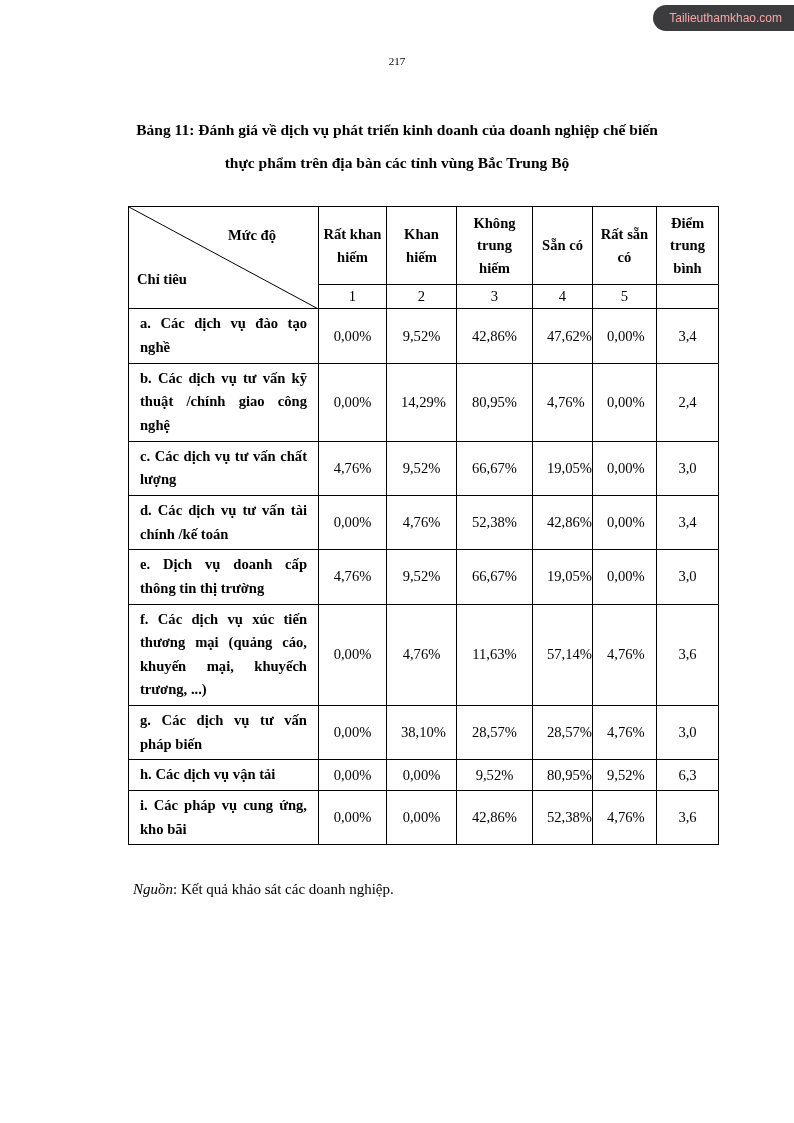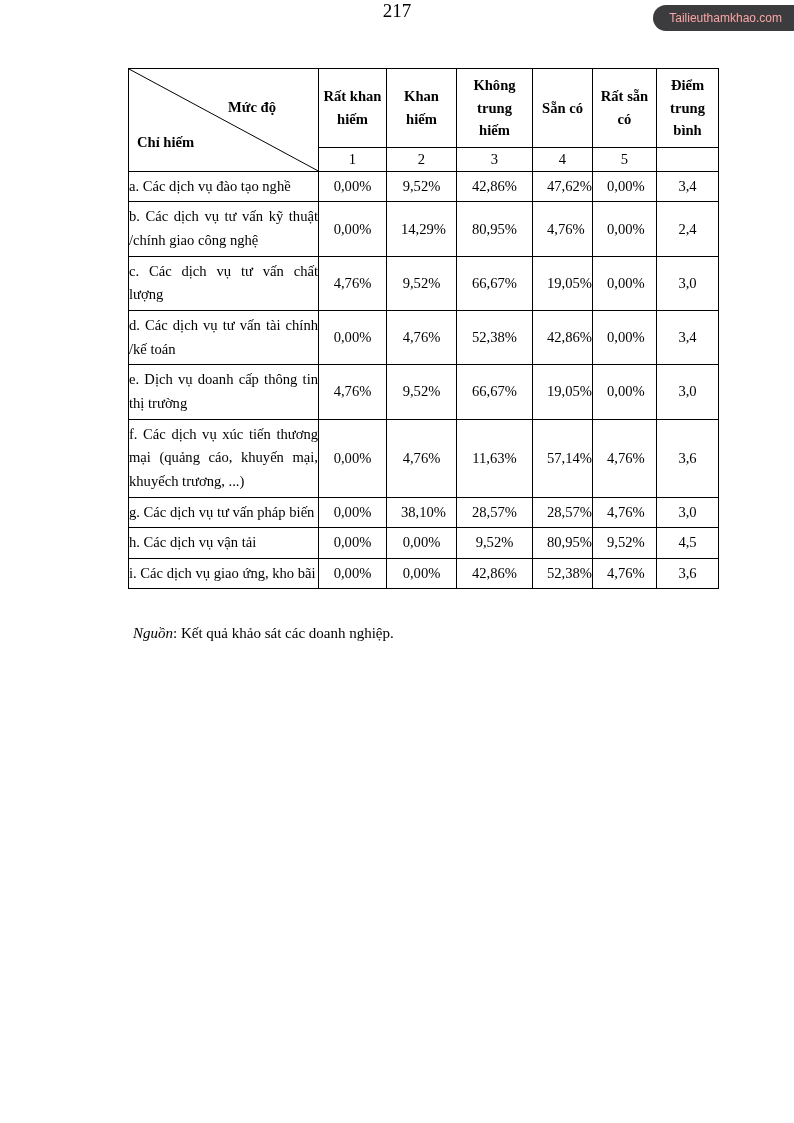"217" .page-number { font-size: 19px -> 11px; padding-top: none -> 55px }
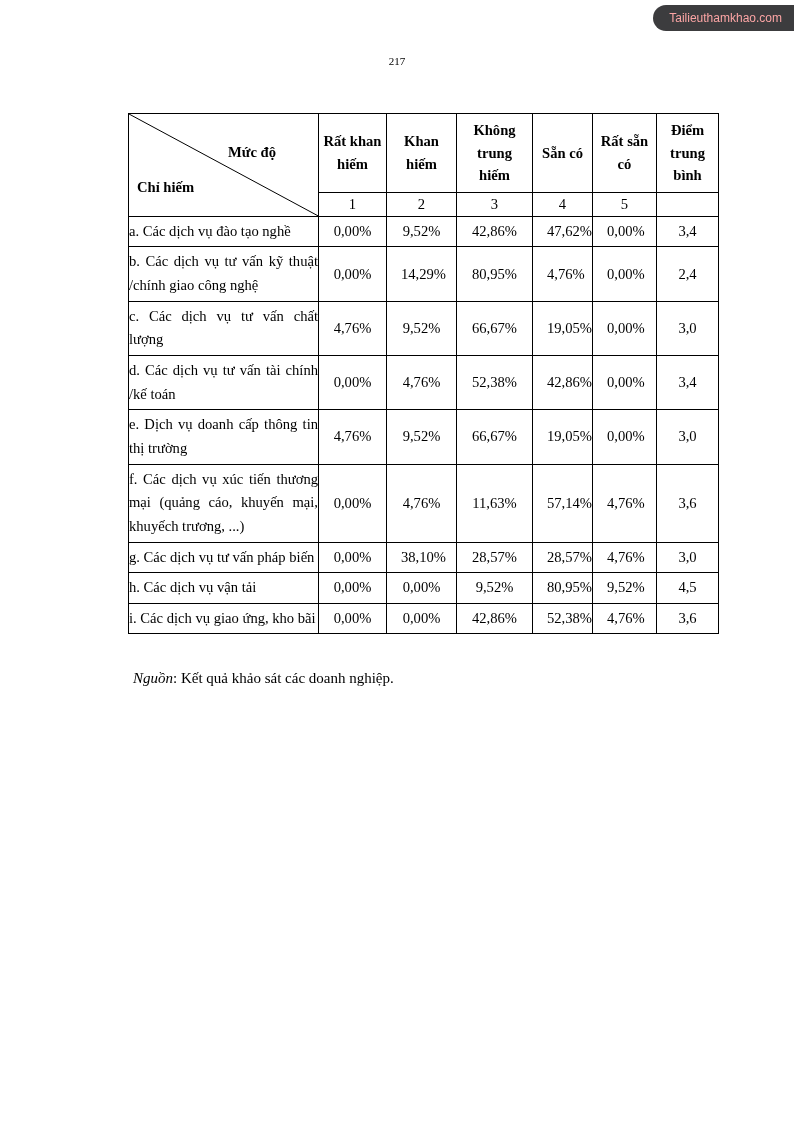"Bảng 11: Đánh giá về" div { html: none -> <div>Bảng 11: Đánh giá về dịch vụ phát triển kinh doanh của doanh nghiệp chế biến</div> }
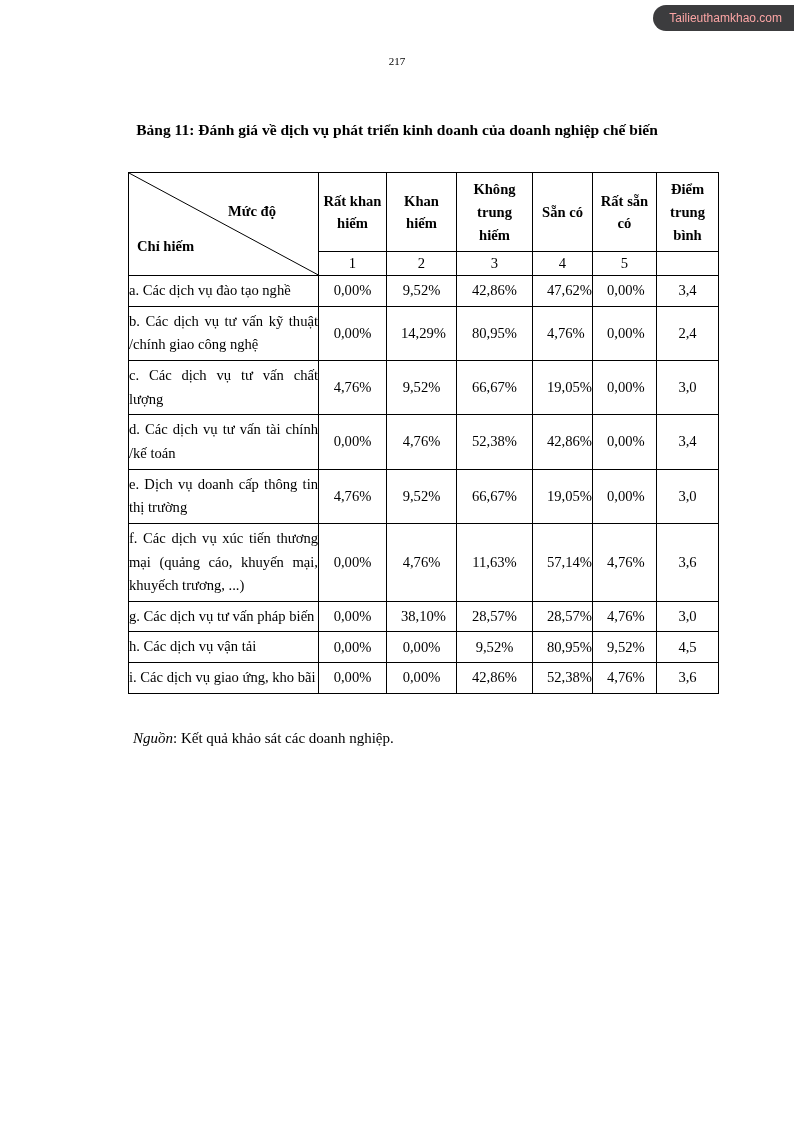"thực phẩm trên địa bàn" div { html: none -> <div>thực phẩm trên địa bàn các tỉnh vùng Bắc Trung Bộ</div> }
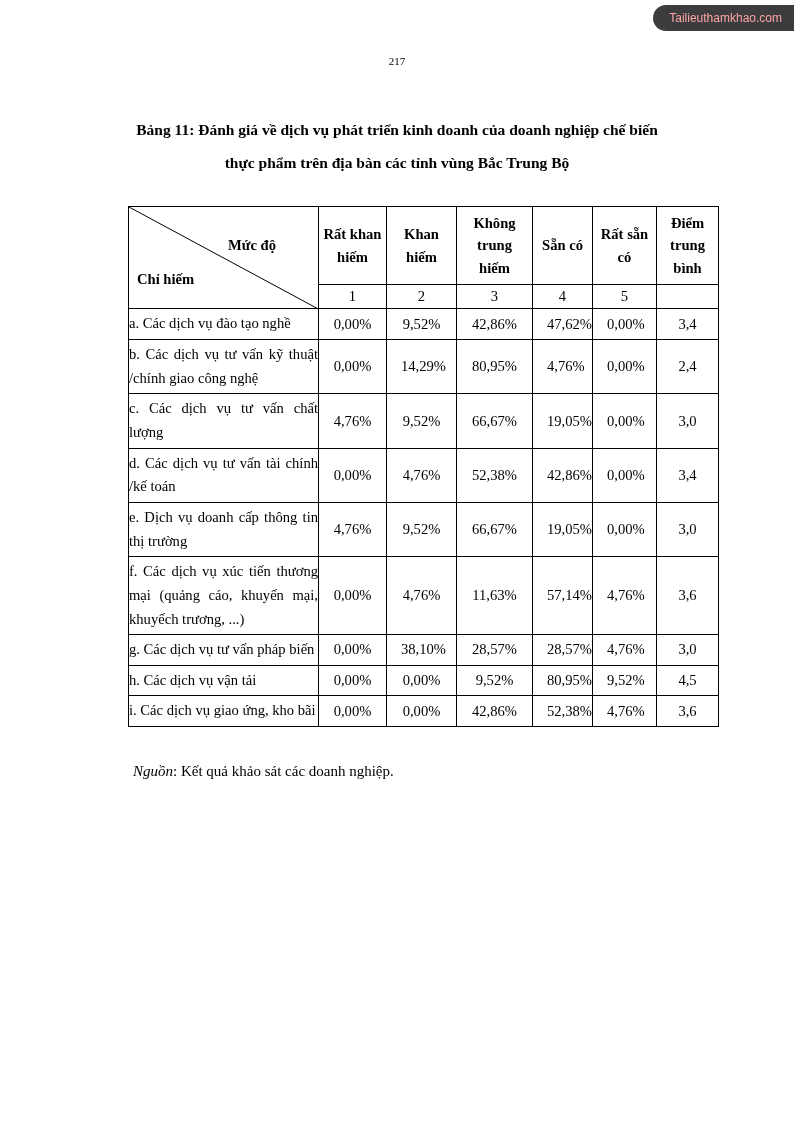"Mức độ" td.diag .corner-top { top: 30px -> 20px }
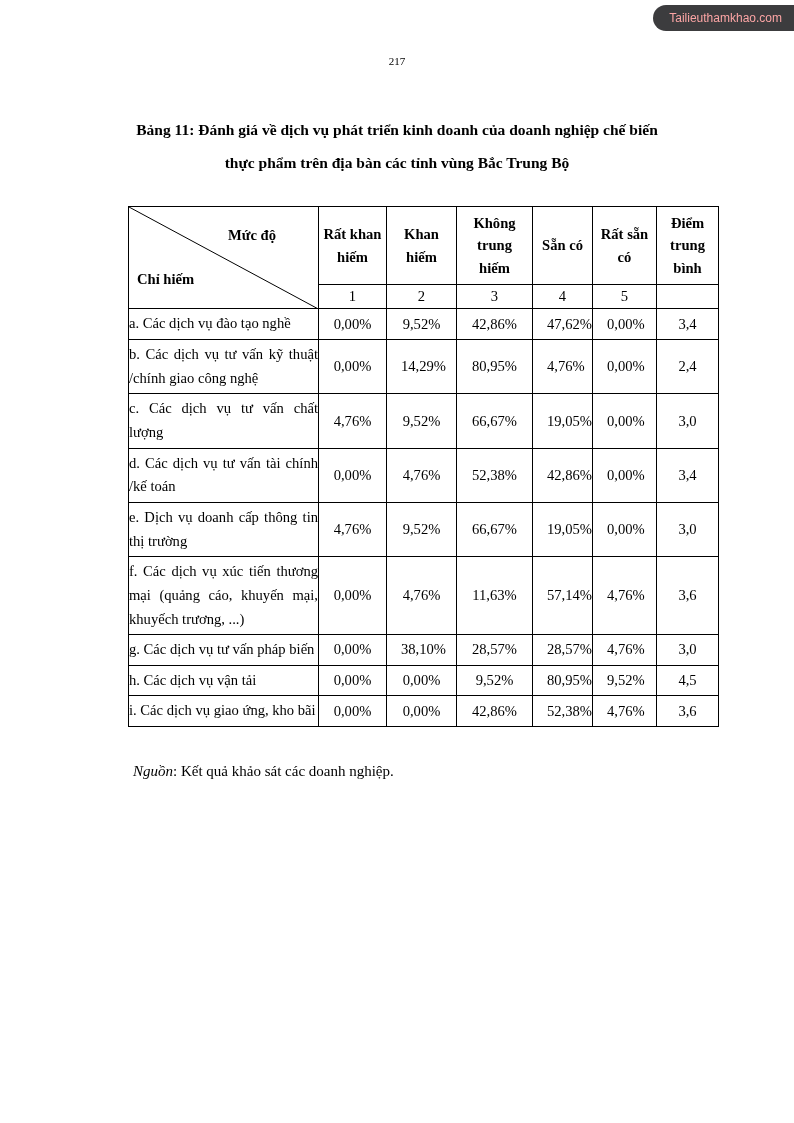"Chỉ hiếm" span.corner-bottom { text: hiếm -> tiêu }
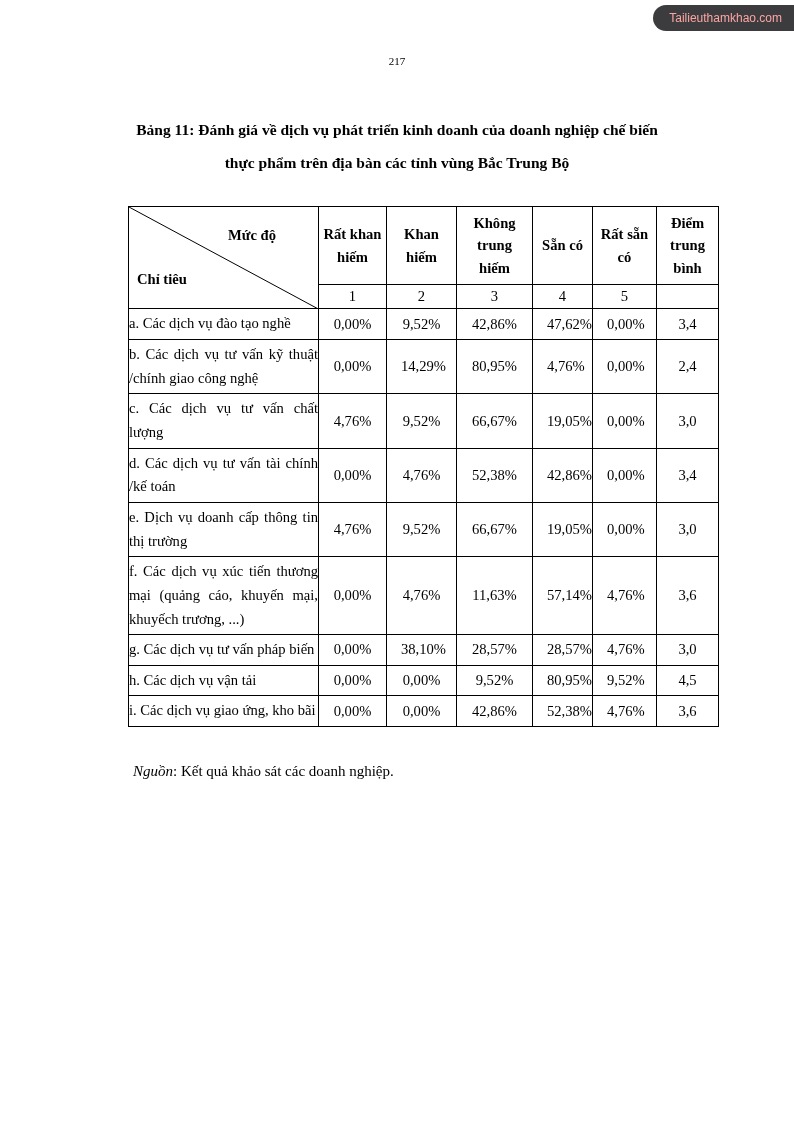"a. Các dịch vụ đào" td.label { font-weight: none -> bold; padding: 3px 0 -> 3px 11px }
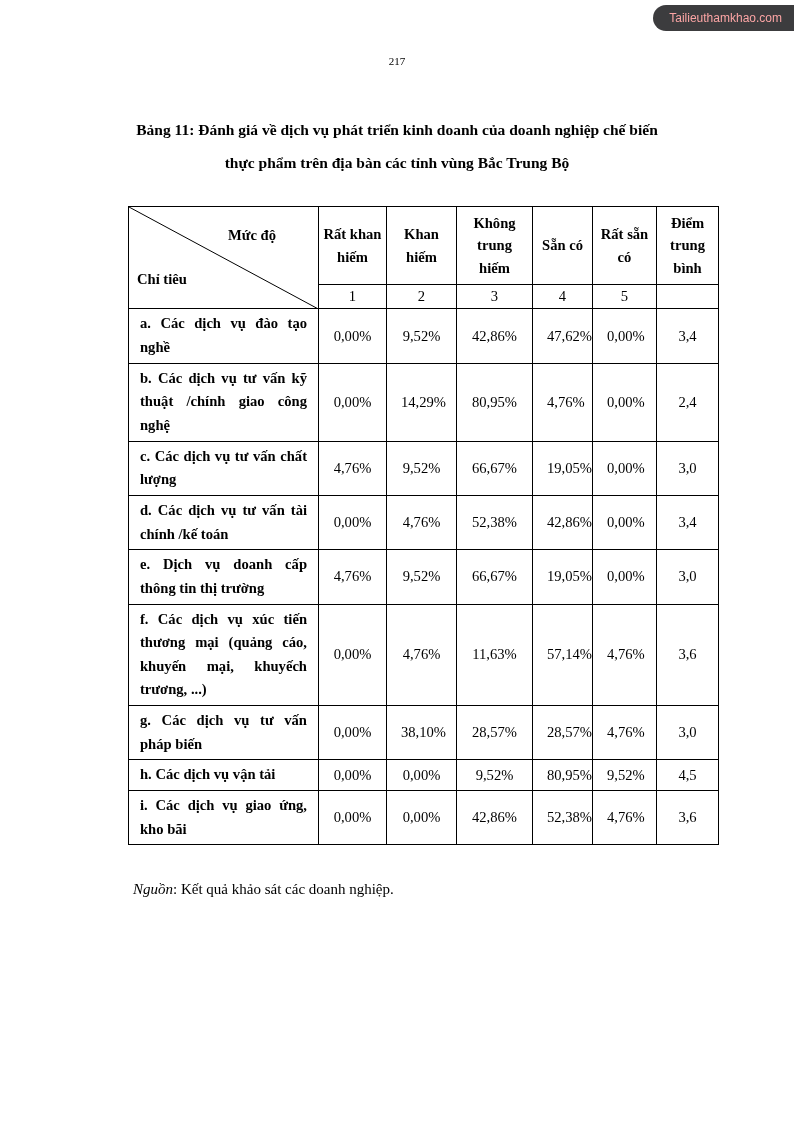"4,5" td.val { text: 4,5 -> 6,3 }
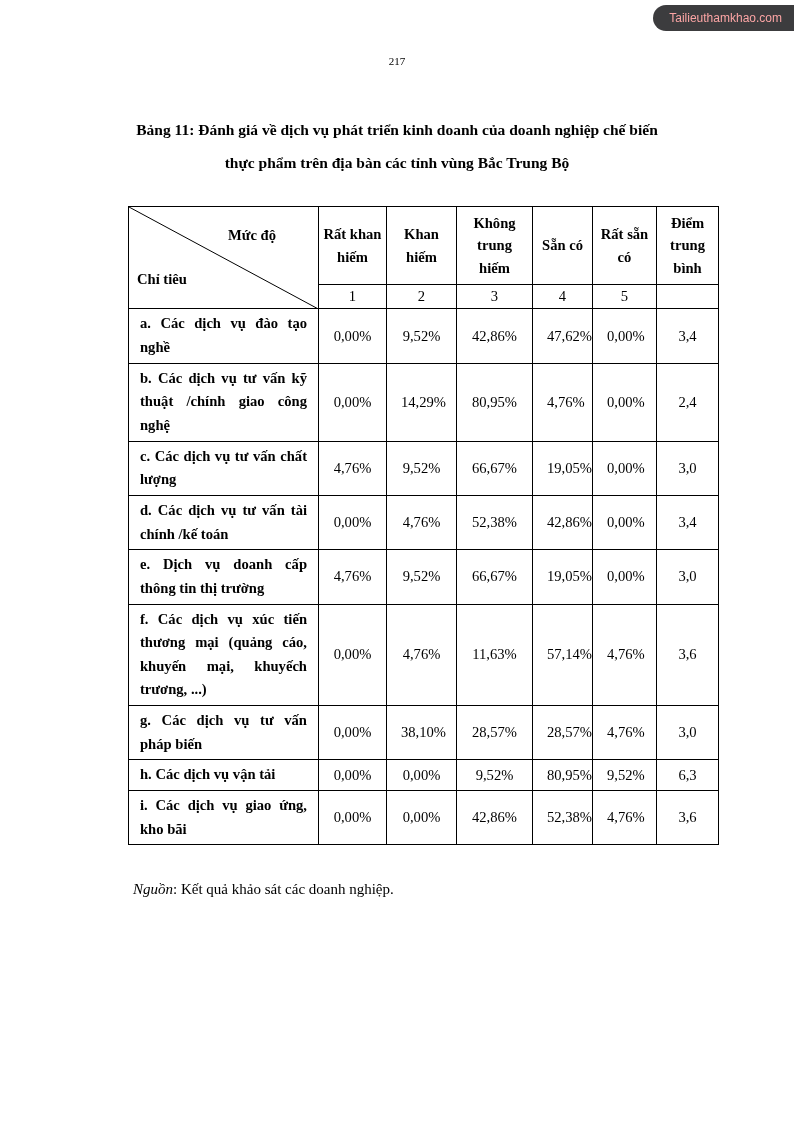"i. Các dịch vụ giao" td.label { text: dịch vụ giao -> pháp vụ cung }
